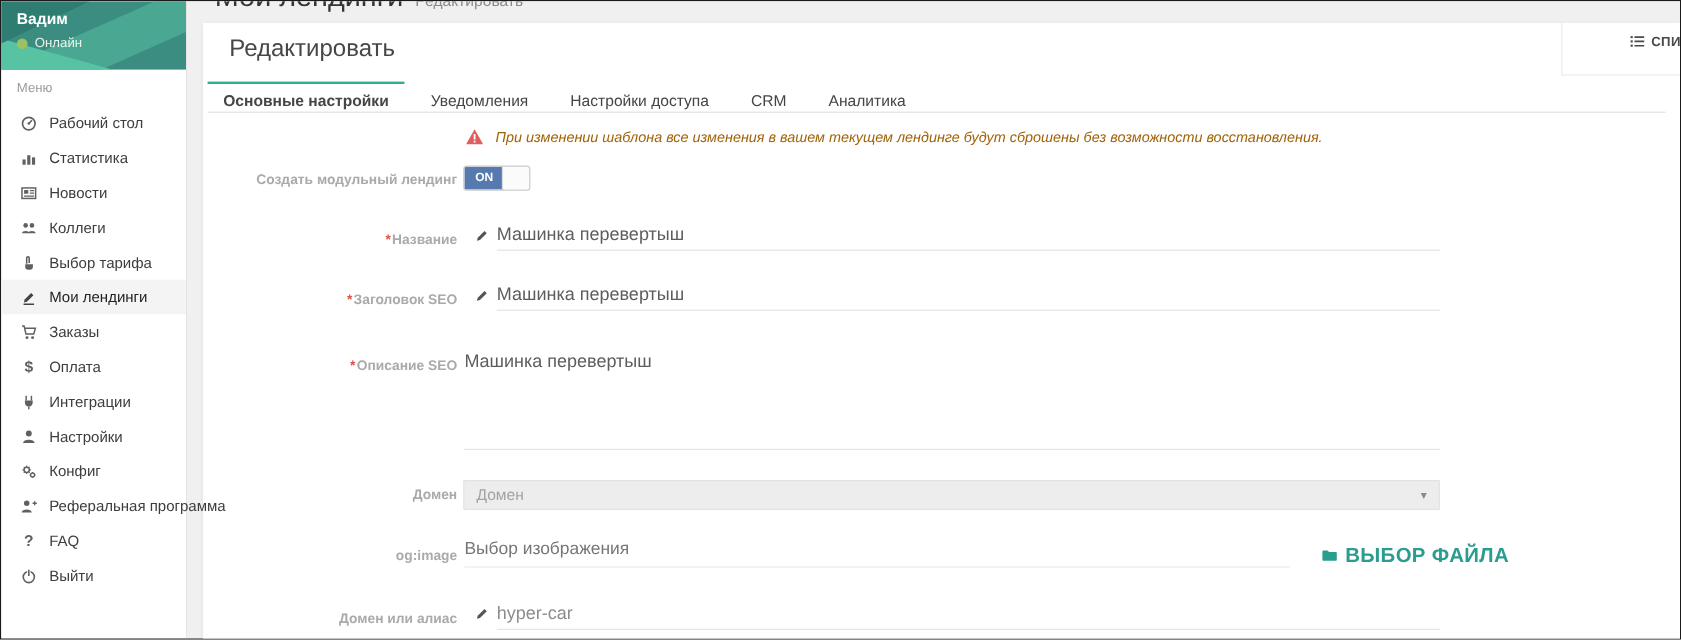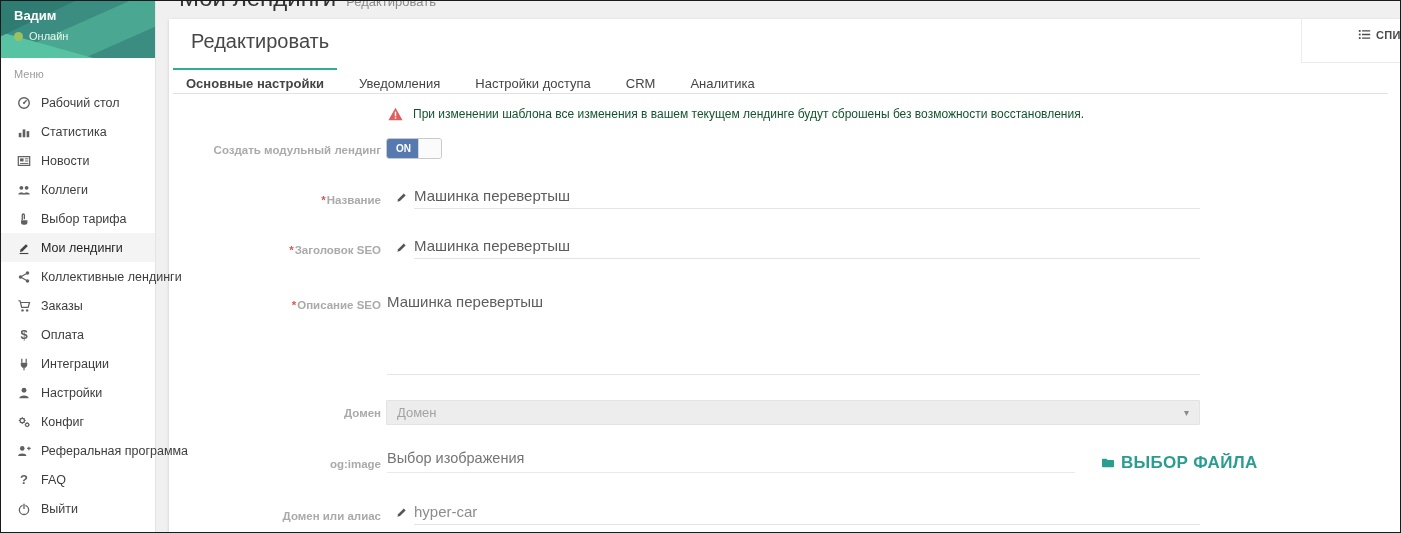"При изменении шаблона все изменения" .warn-text { color: #14532d -> #a16207; font-style: none -> italic }
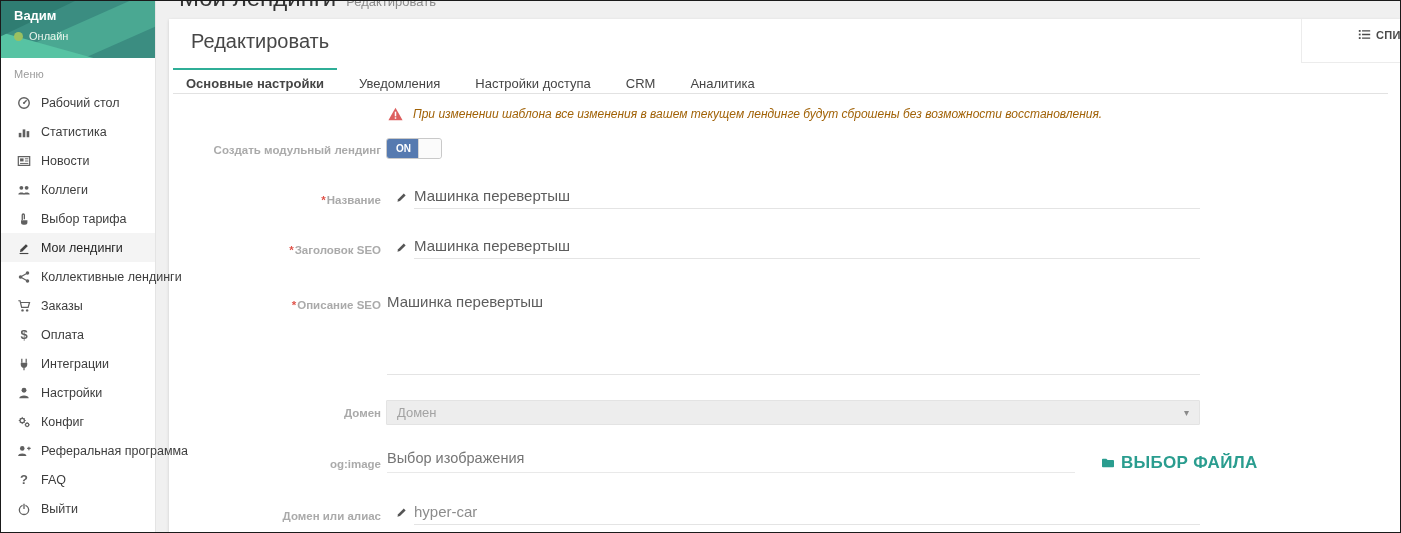"Коллективные лендинги" li { html: <li> <span> <svg> <path></path> <circle></circle> <circle></circle> <circle></circle> </svg> </span> <span>Коллективные лендинги</span> </li> -> none }
